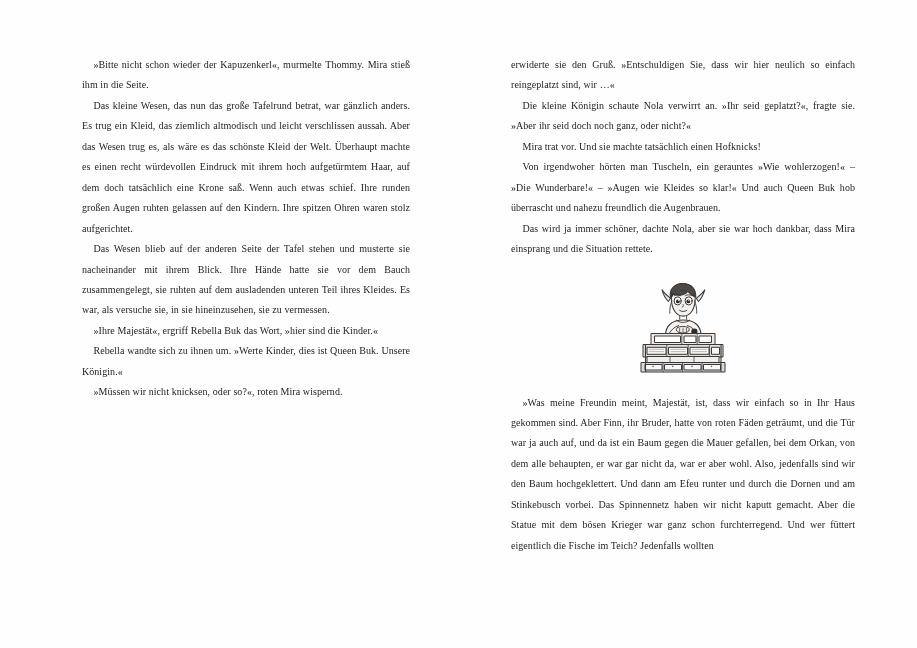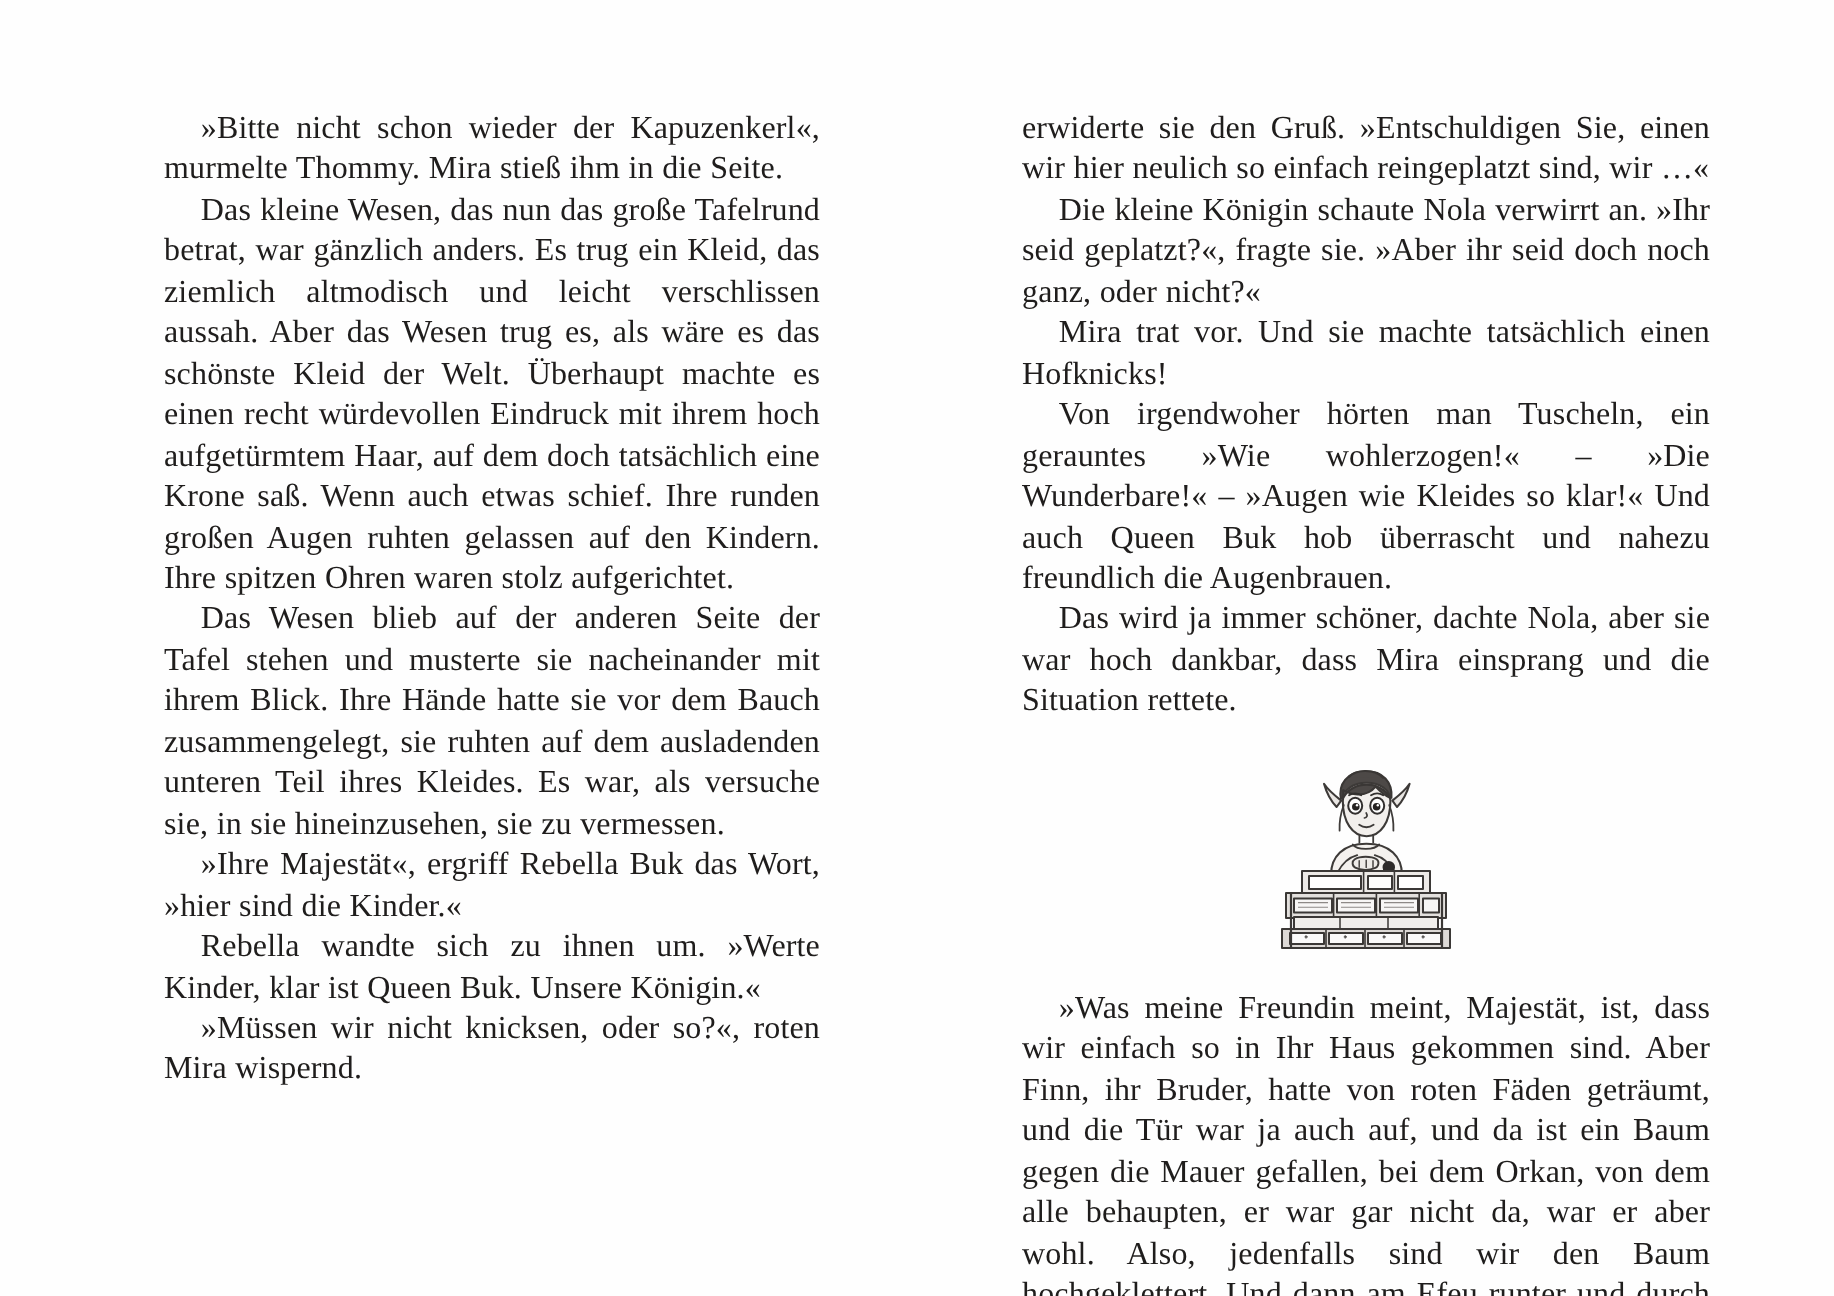"»Bitte nicht schon wieder der" p.para { font-size: 16px -> 10px }
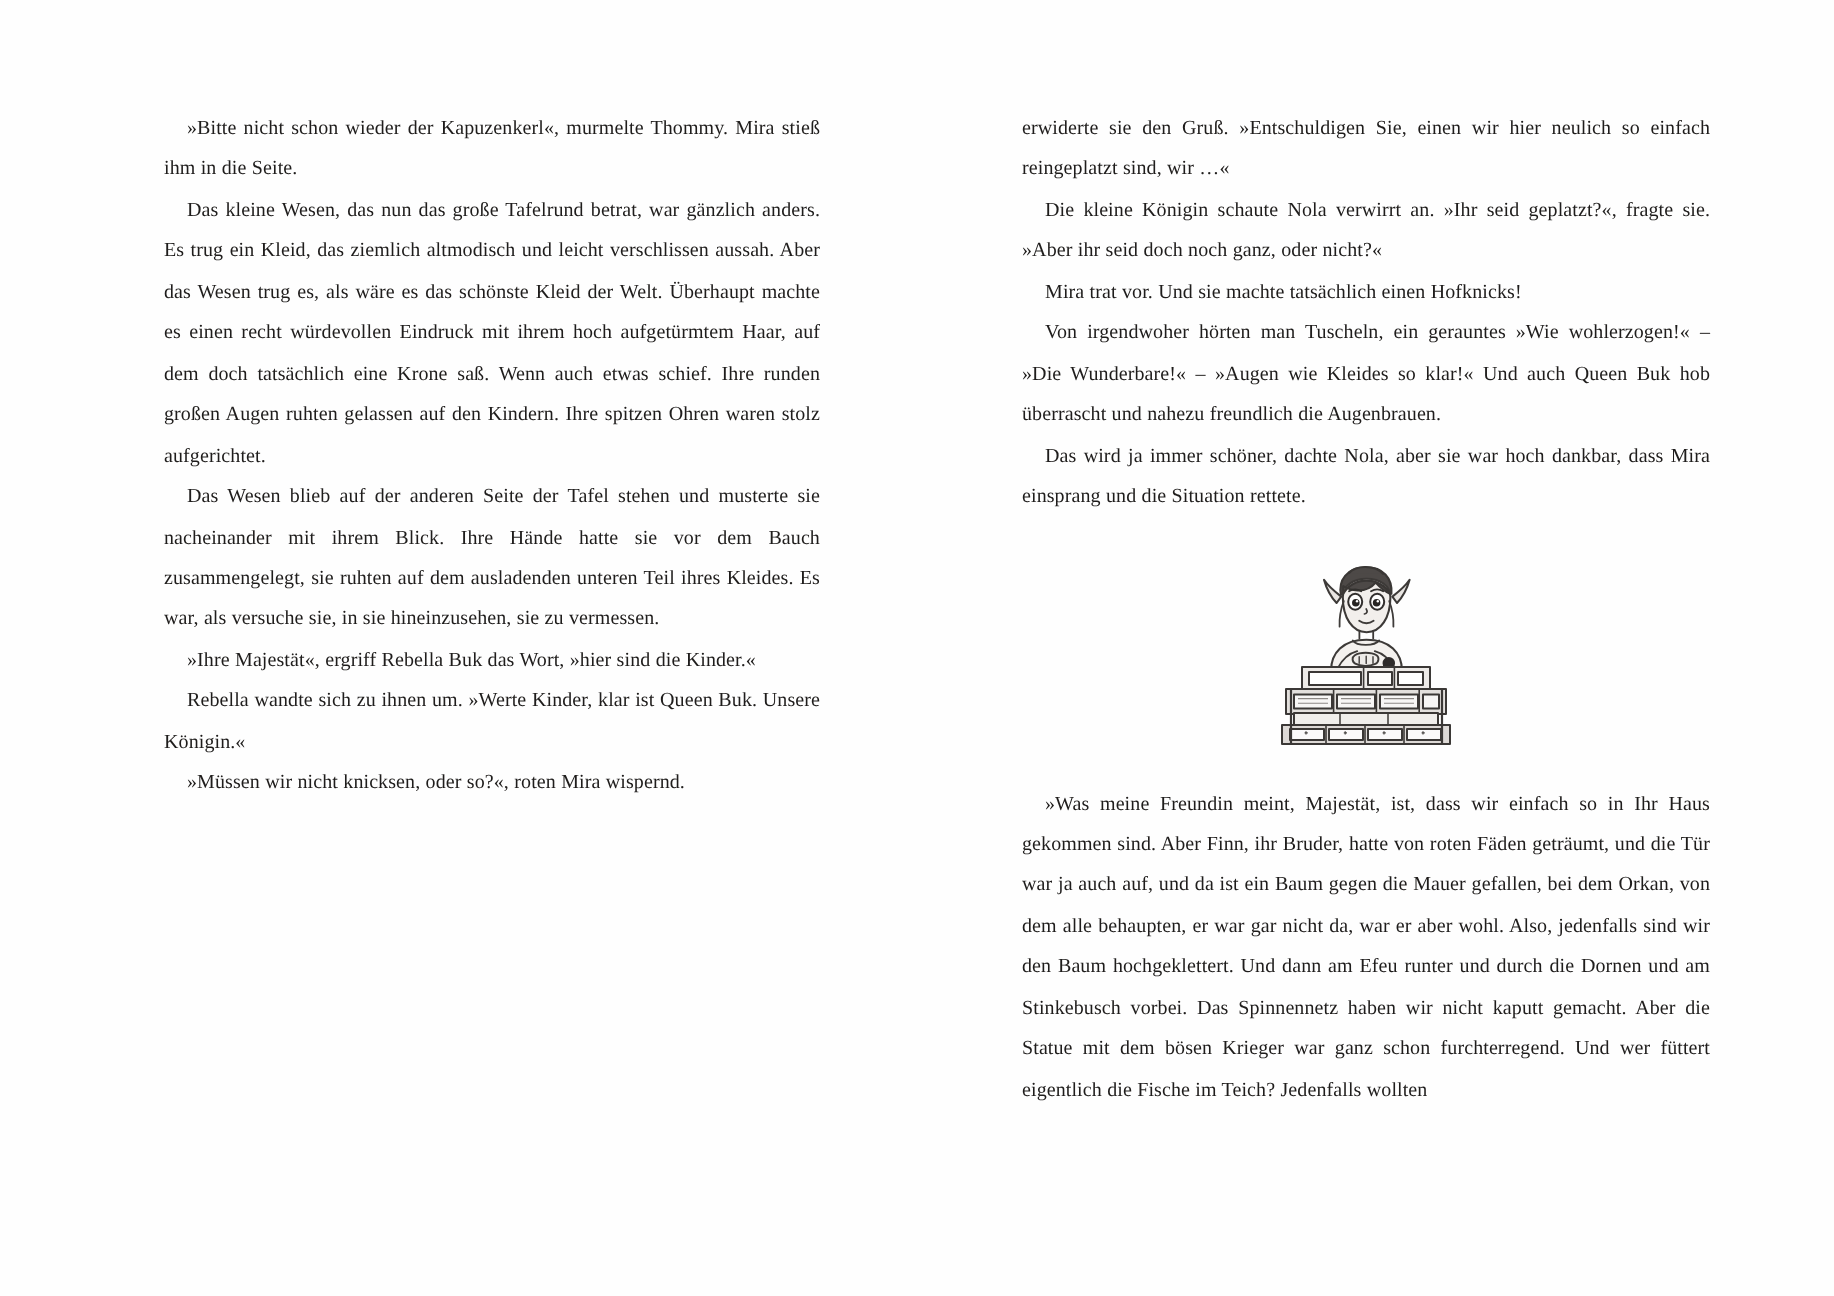"erwiderte sie den Gruß. »Entschuldigen" p.para { text: einen -> dass }
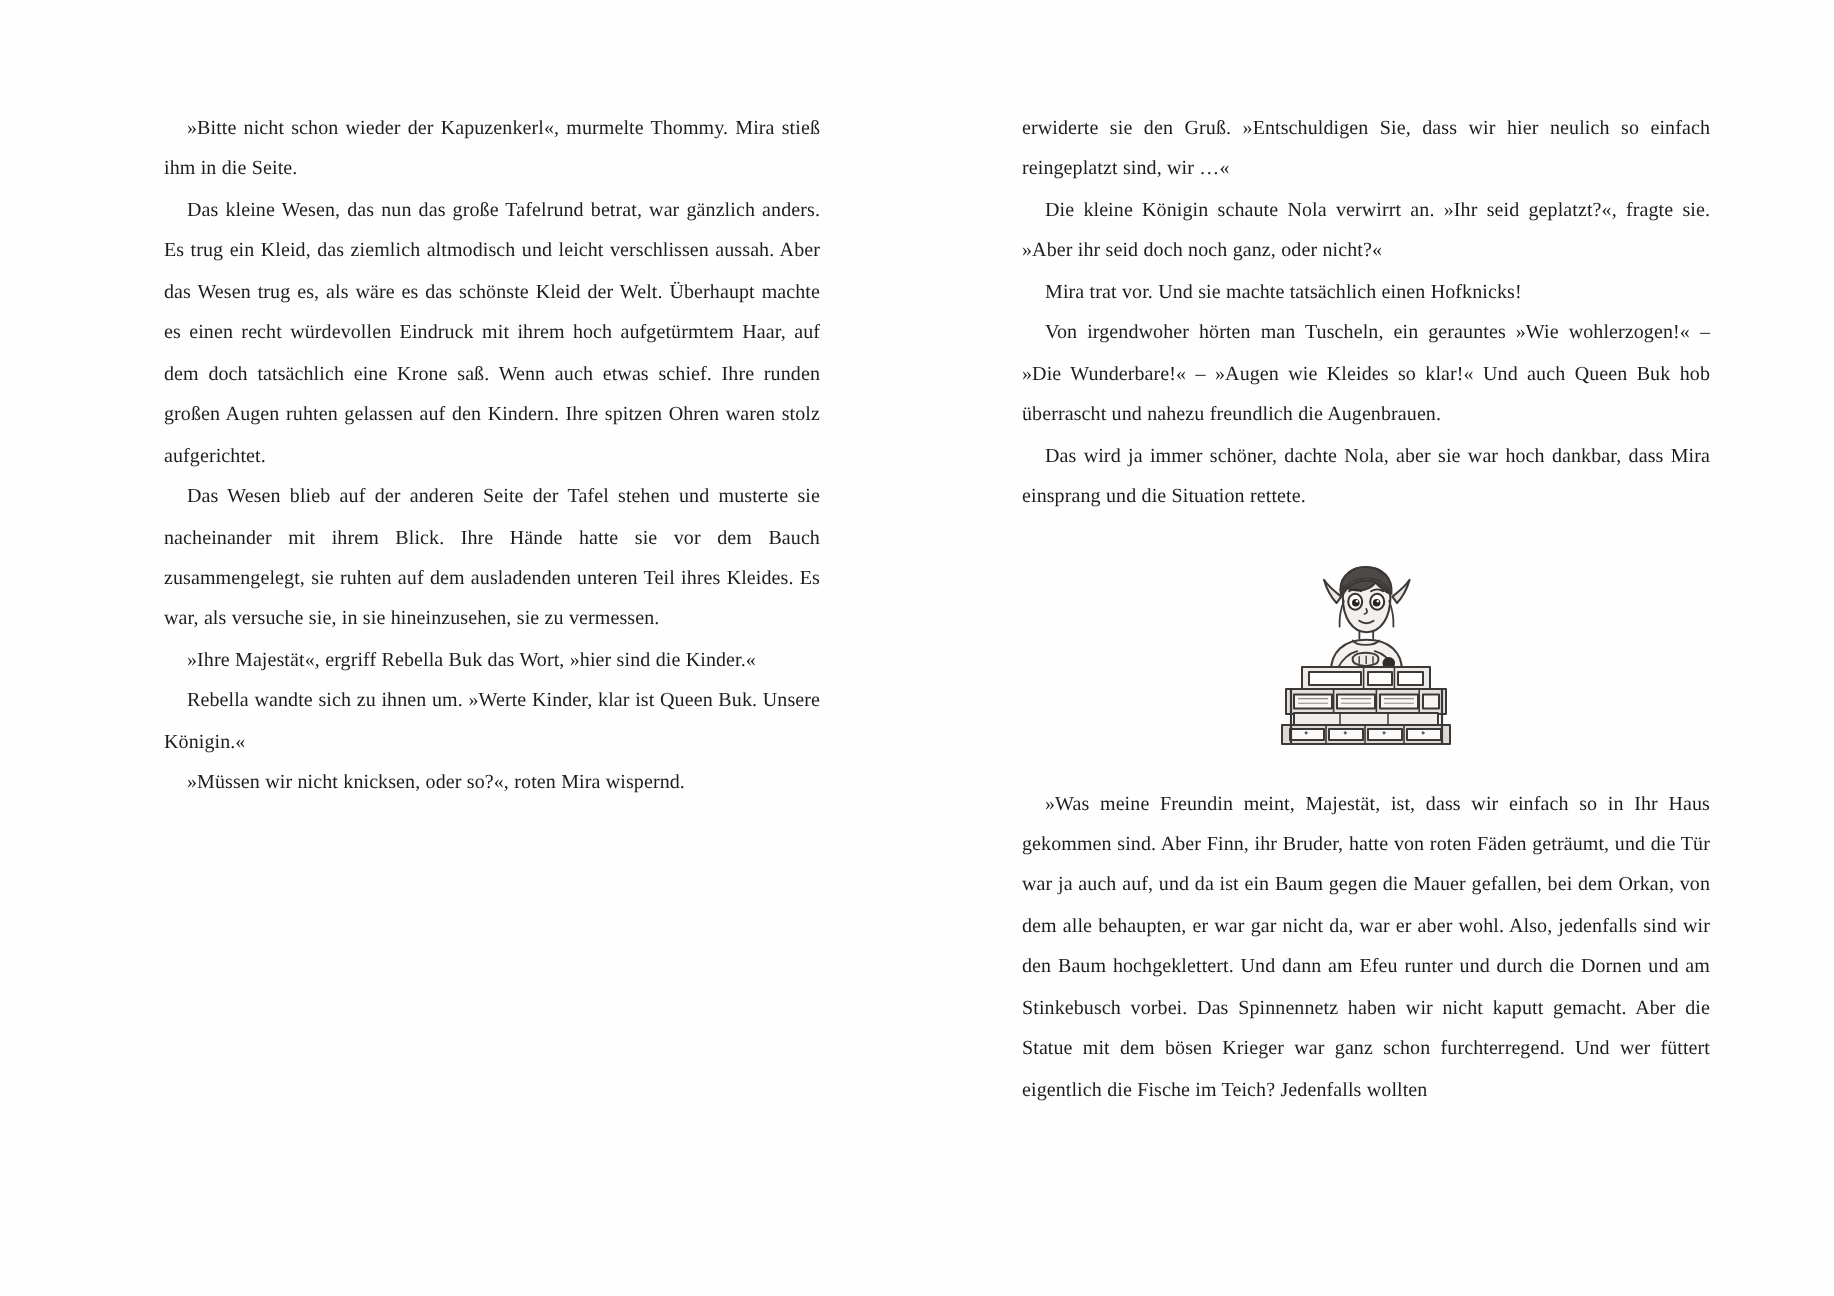"Rebella wandte sich zu ihnen" p.para { text: klar -> dies }
